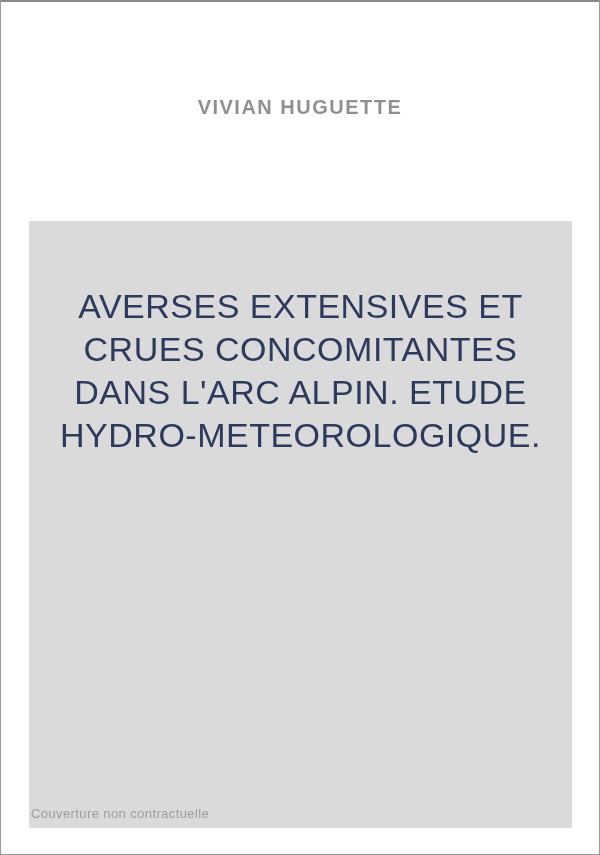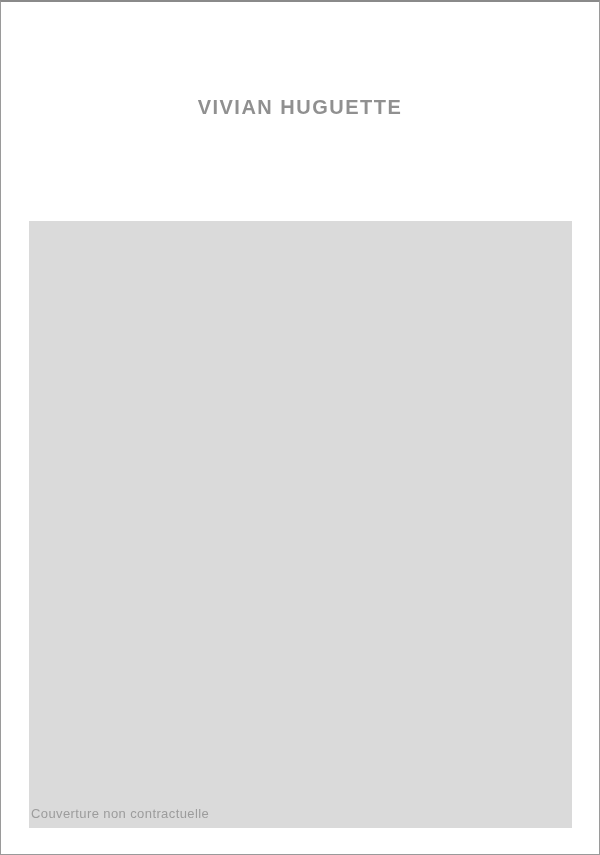"AVERSES EXTENSIVES ET" div.title { html: none -> <div>AVERSES EXTENSIVES ET CRUES CONCOMITANTES DANS L'ARC ALPIN. ETUDE HYDRO-METEOROLOGIQUE.</div> }
